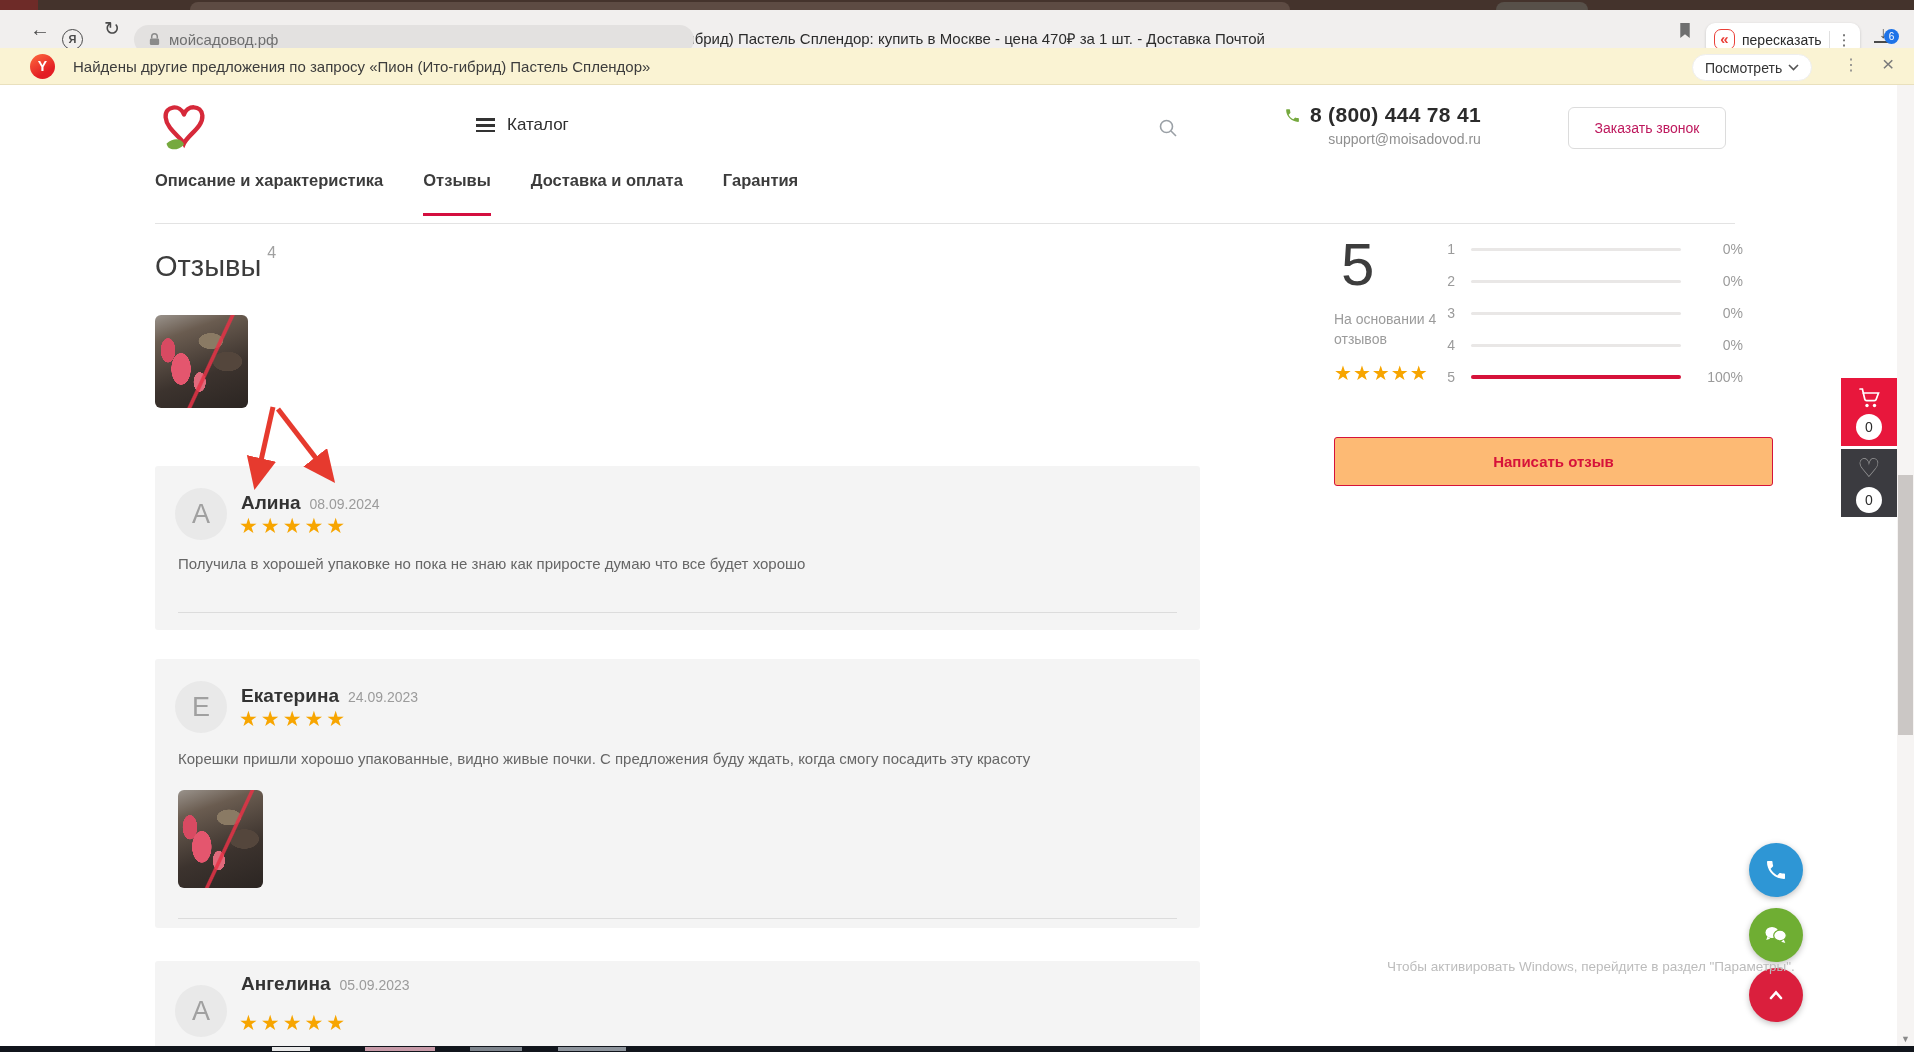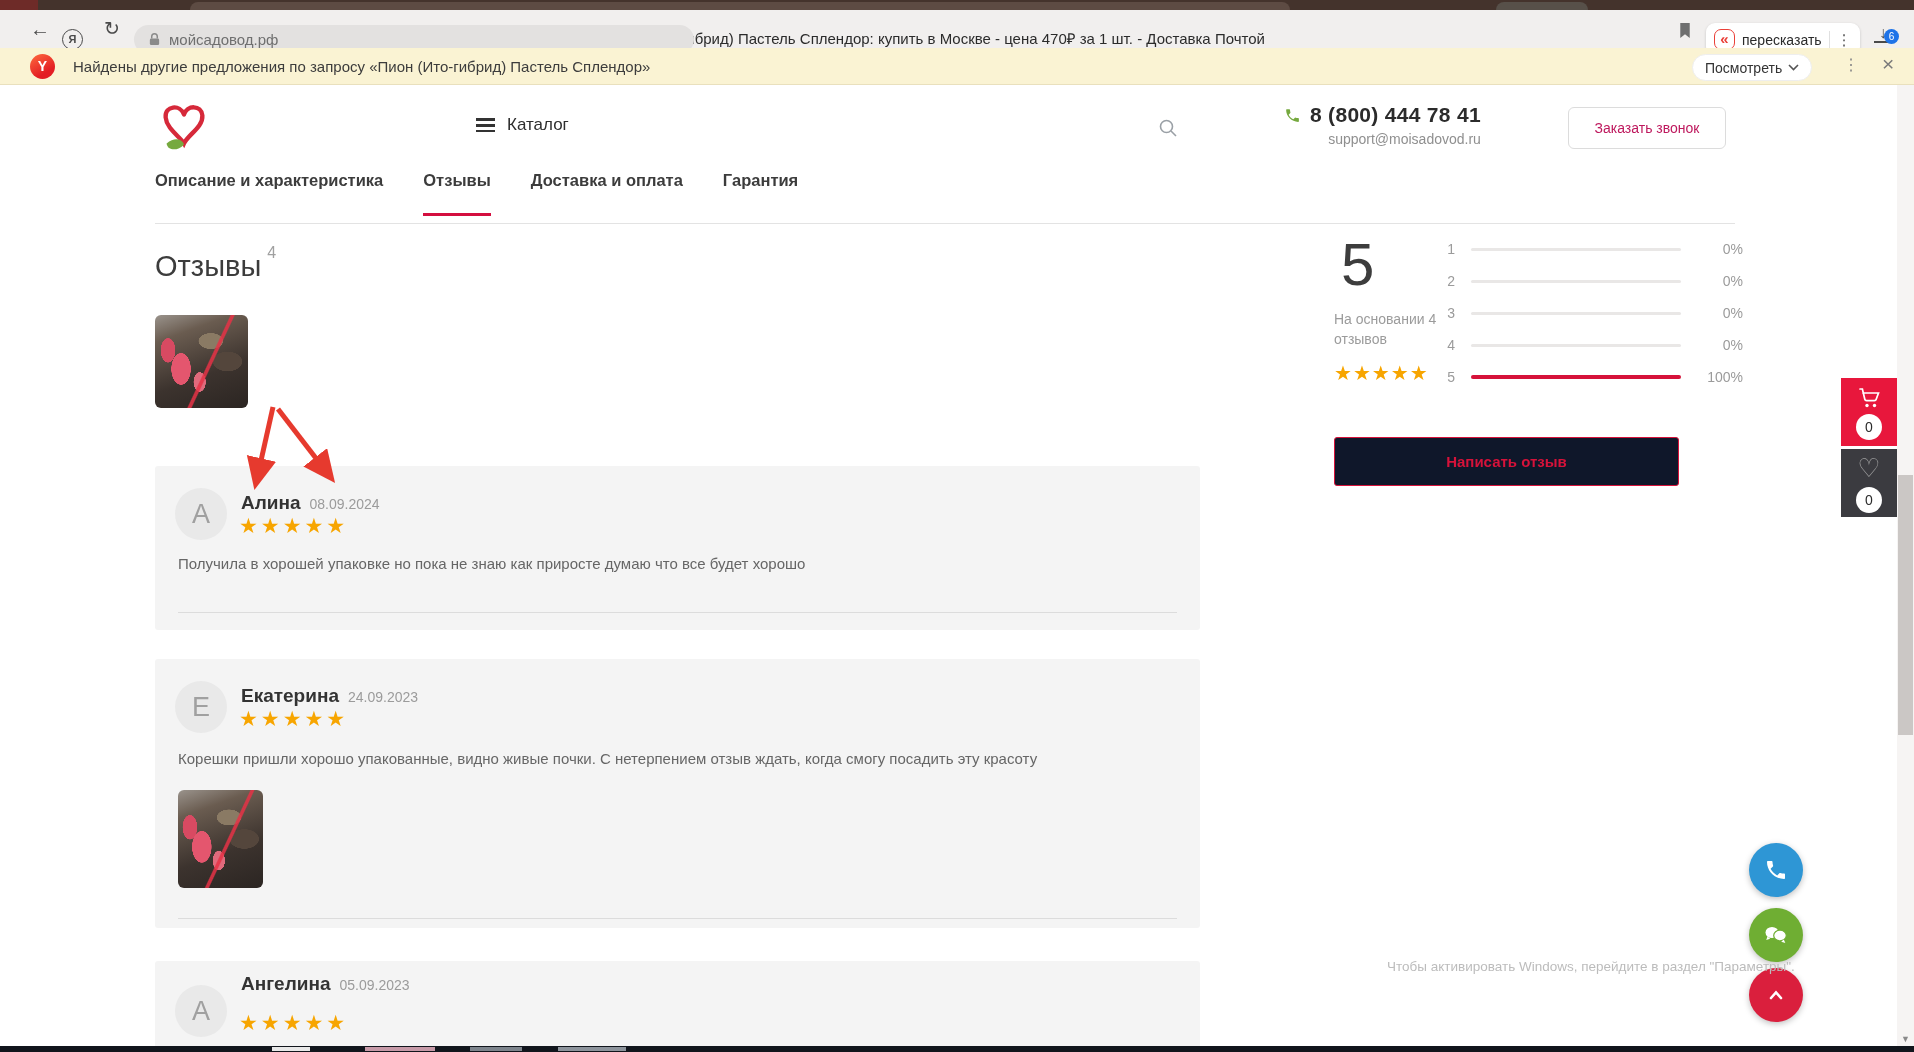"Написать отзыв" .btn-write { background: #0f172a -> #fdba74; width: 345px -> 439px }
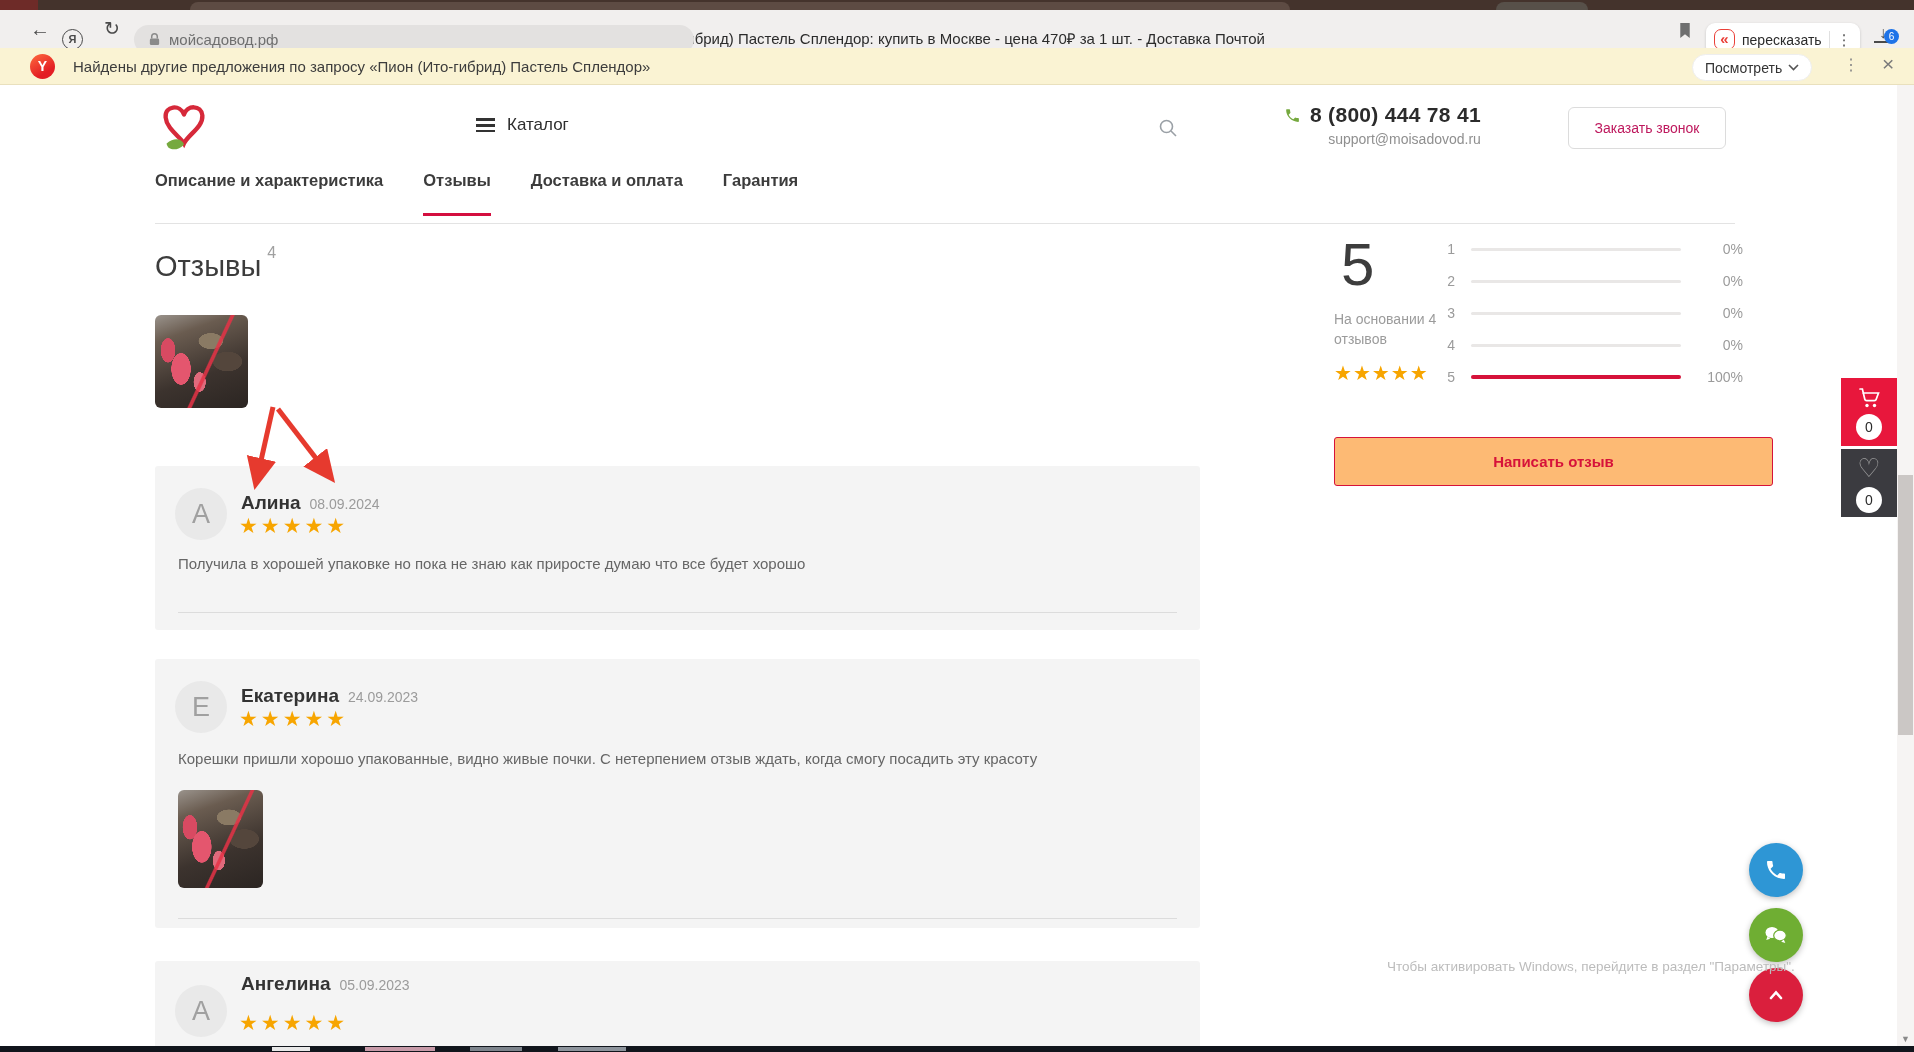"Корешки пришли хорошо упакованные, видно" div.abs { text: нетерпением отзыв -> предложения буду }
